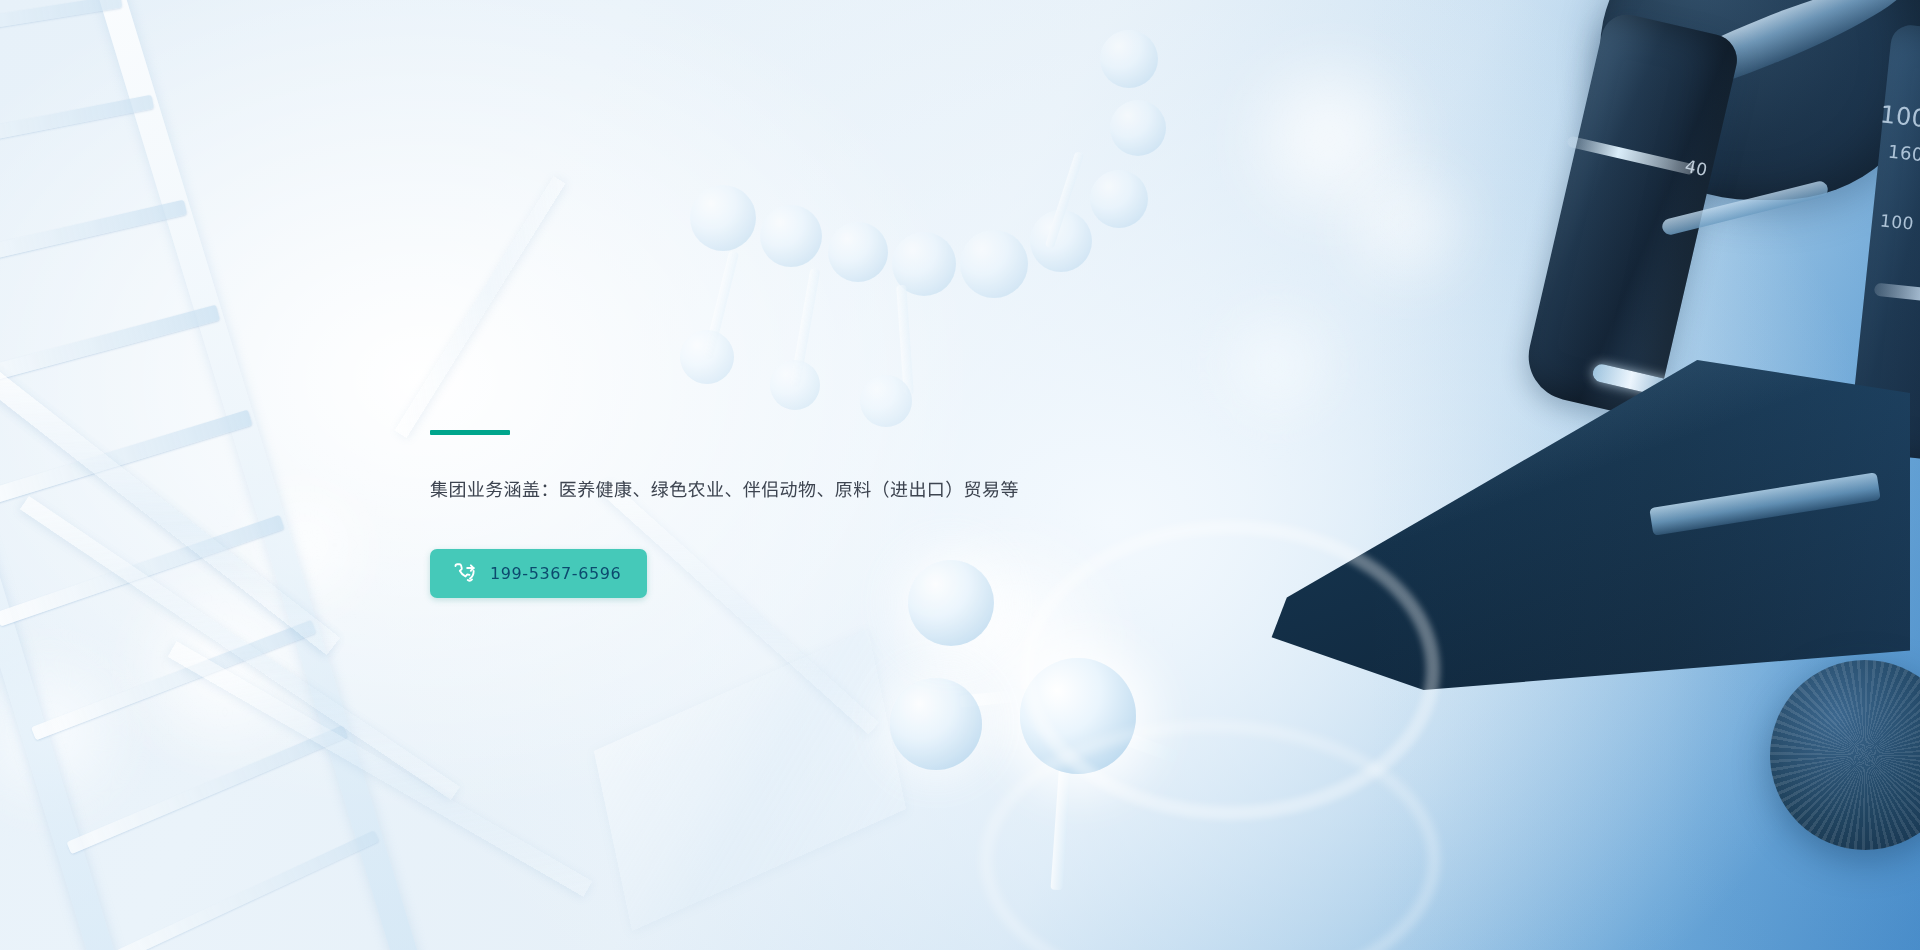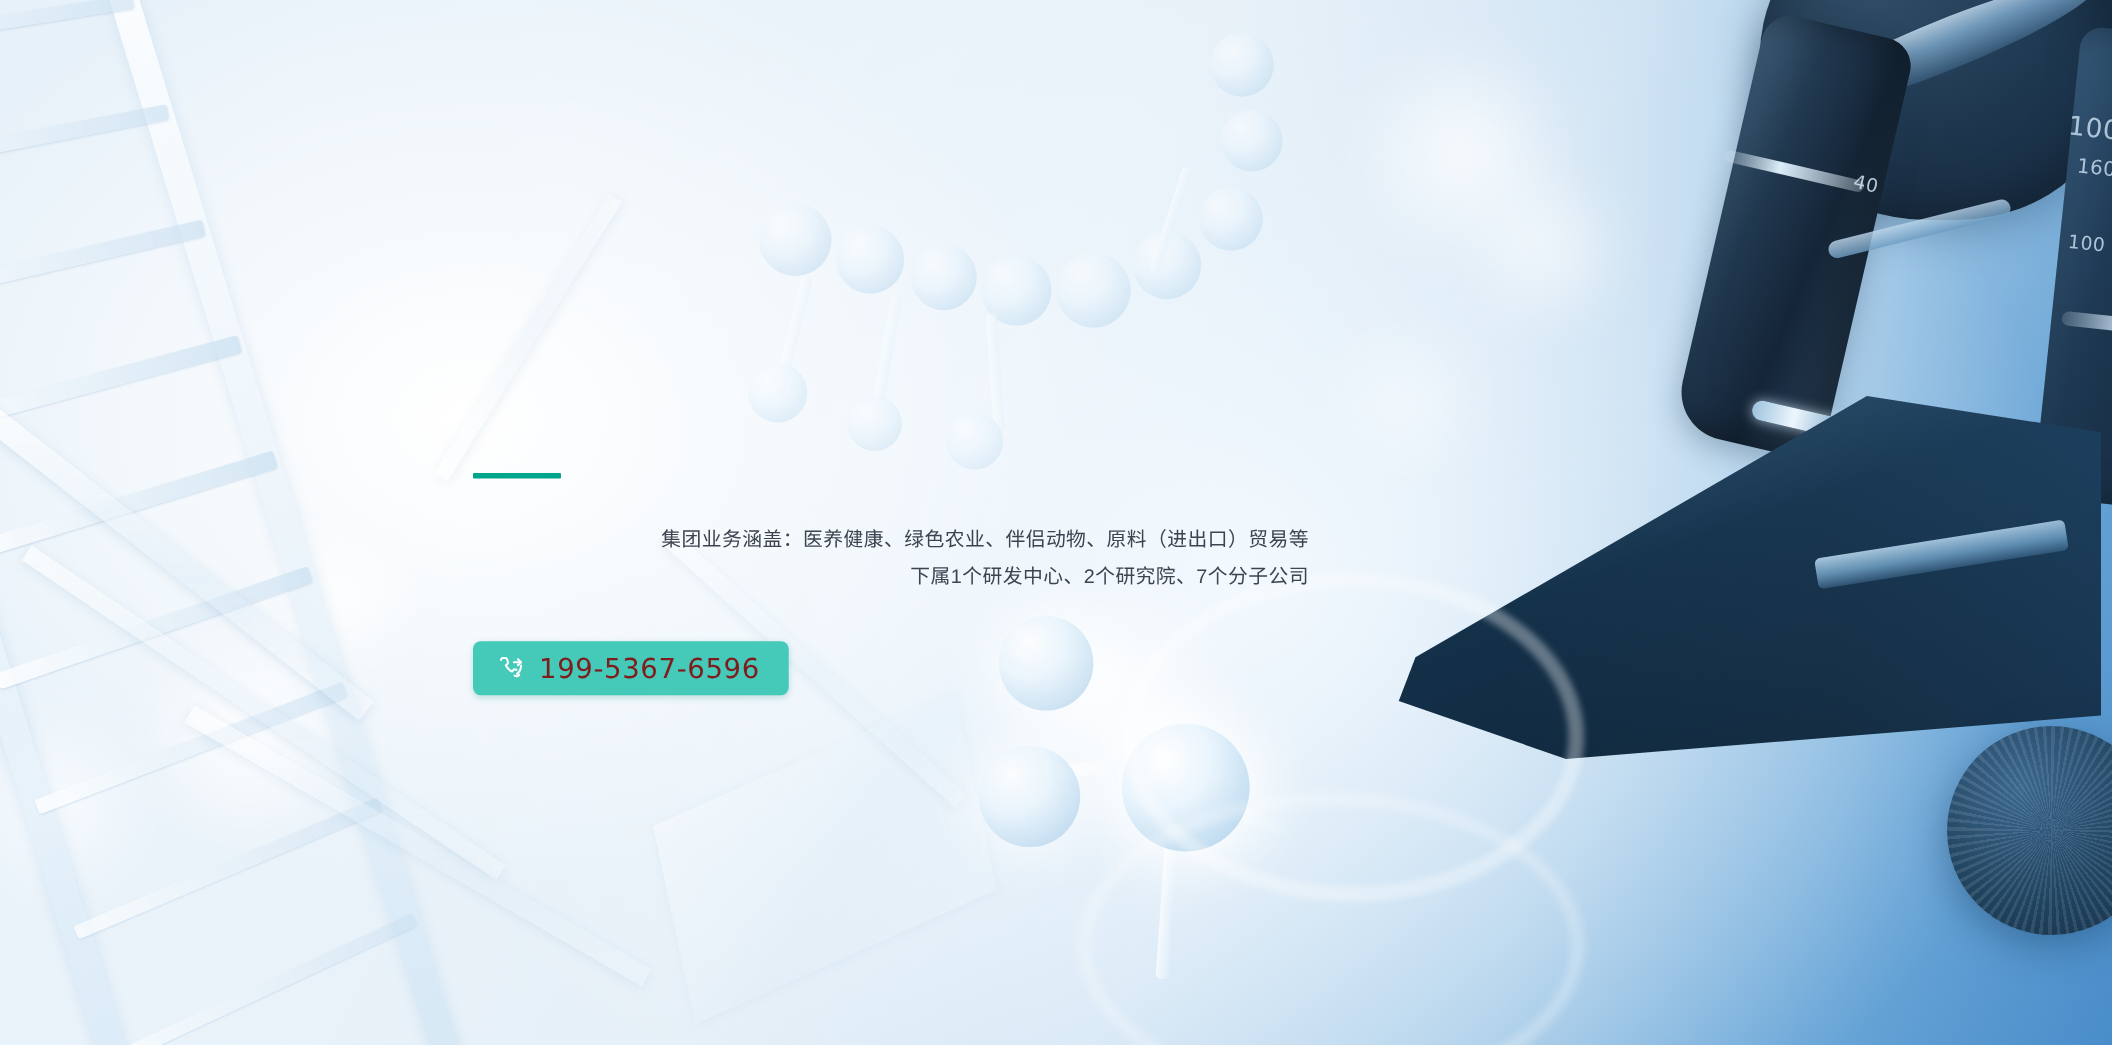"集团业务涵盖：医养健康、绿色农业、伴侣动物、原料（进出口）贸易等" .subtitle div { text-align: right -> none }
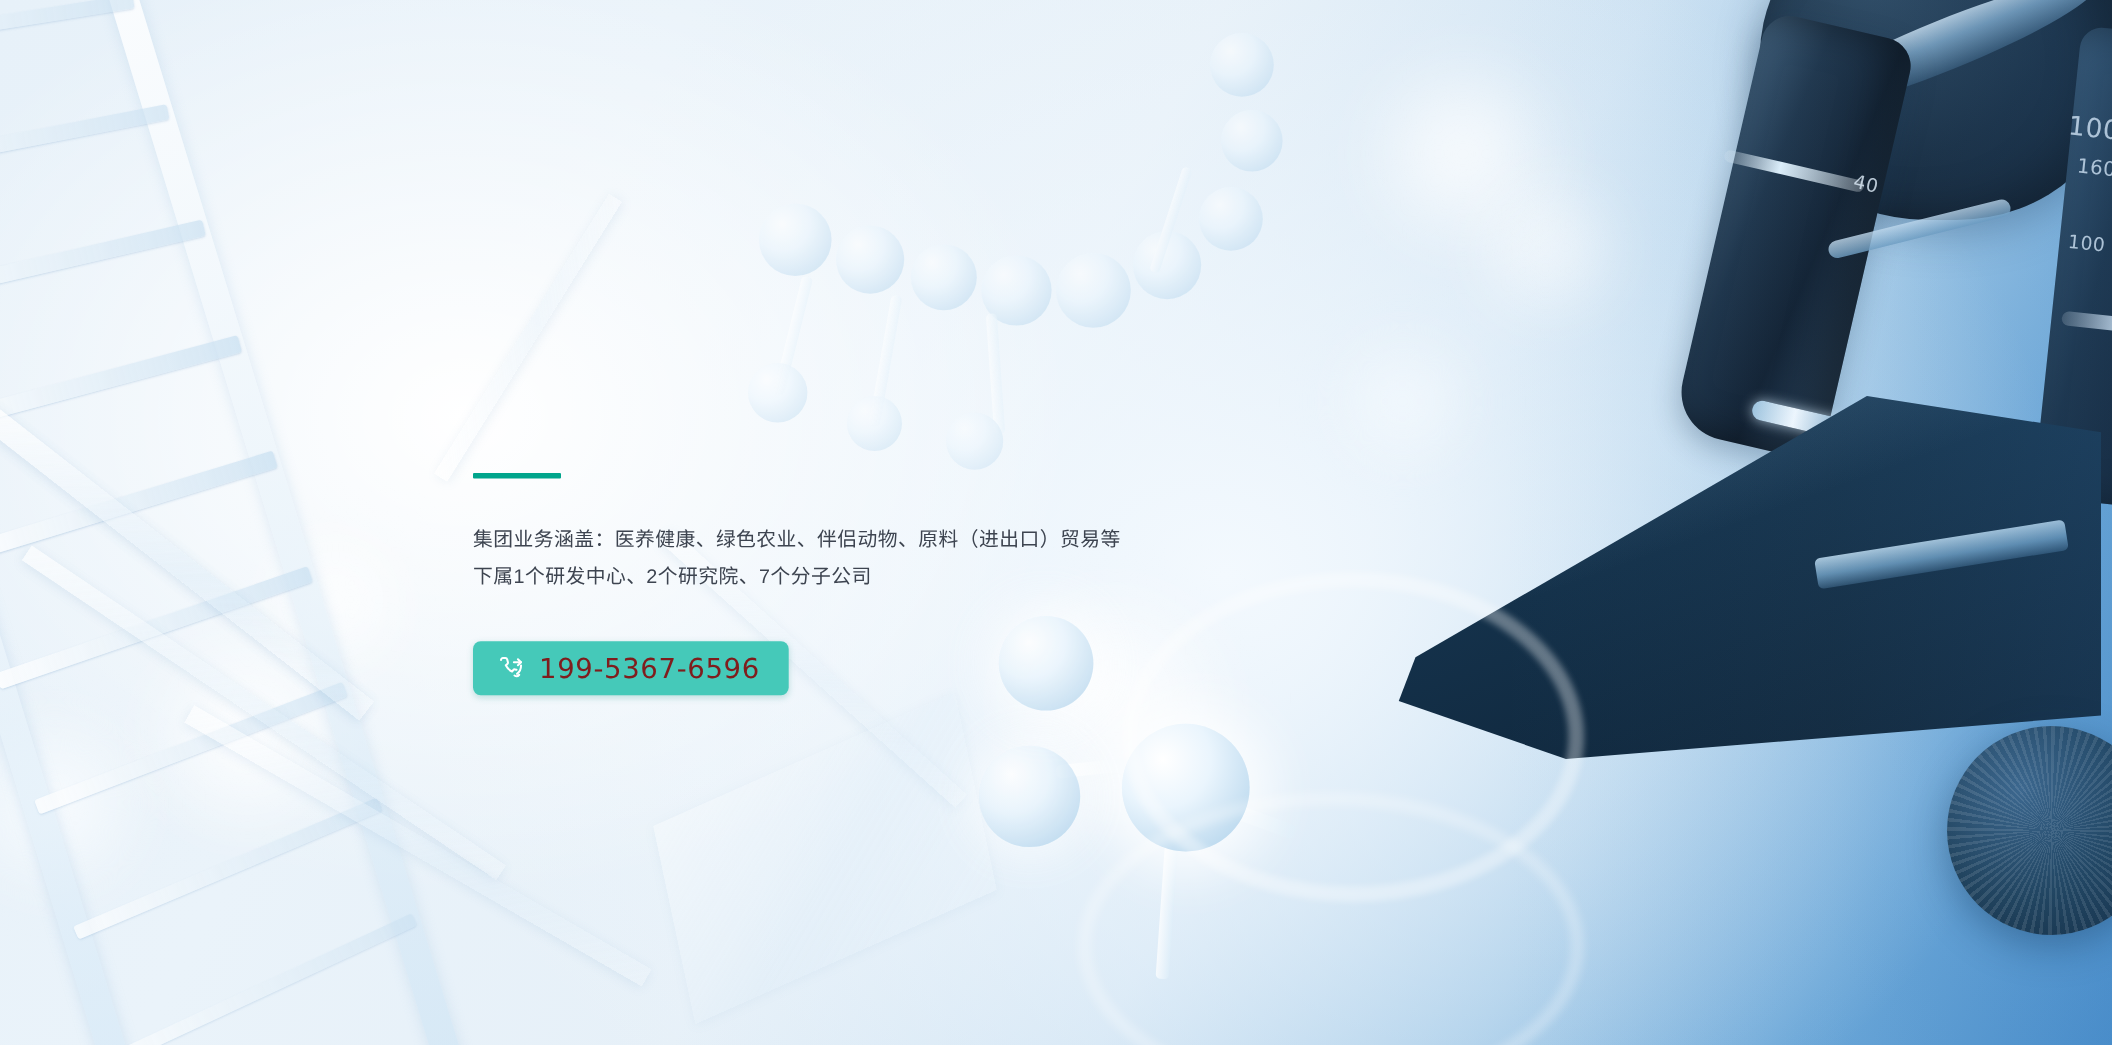"下属1个研发中心、2个研究院、7个分子公司" div { html: <div>下属1个研发中心、2个研究院、7个分子公司</div> -> none }
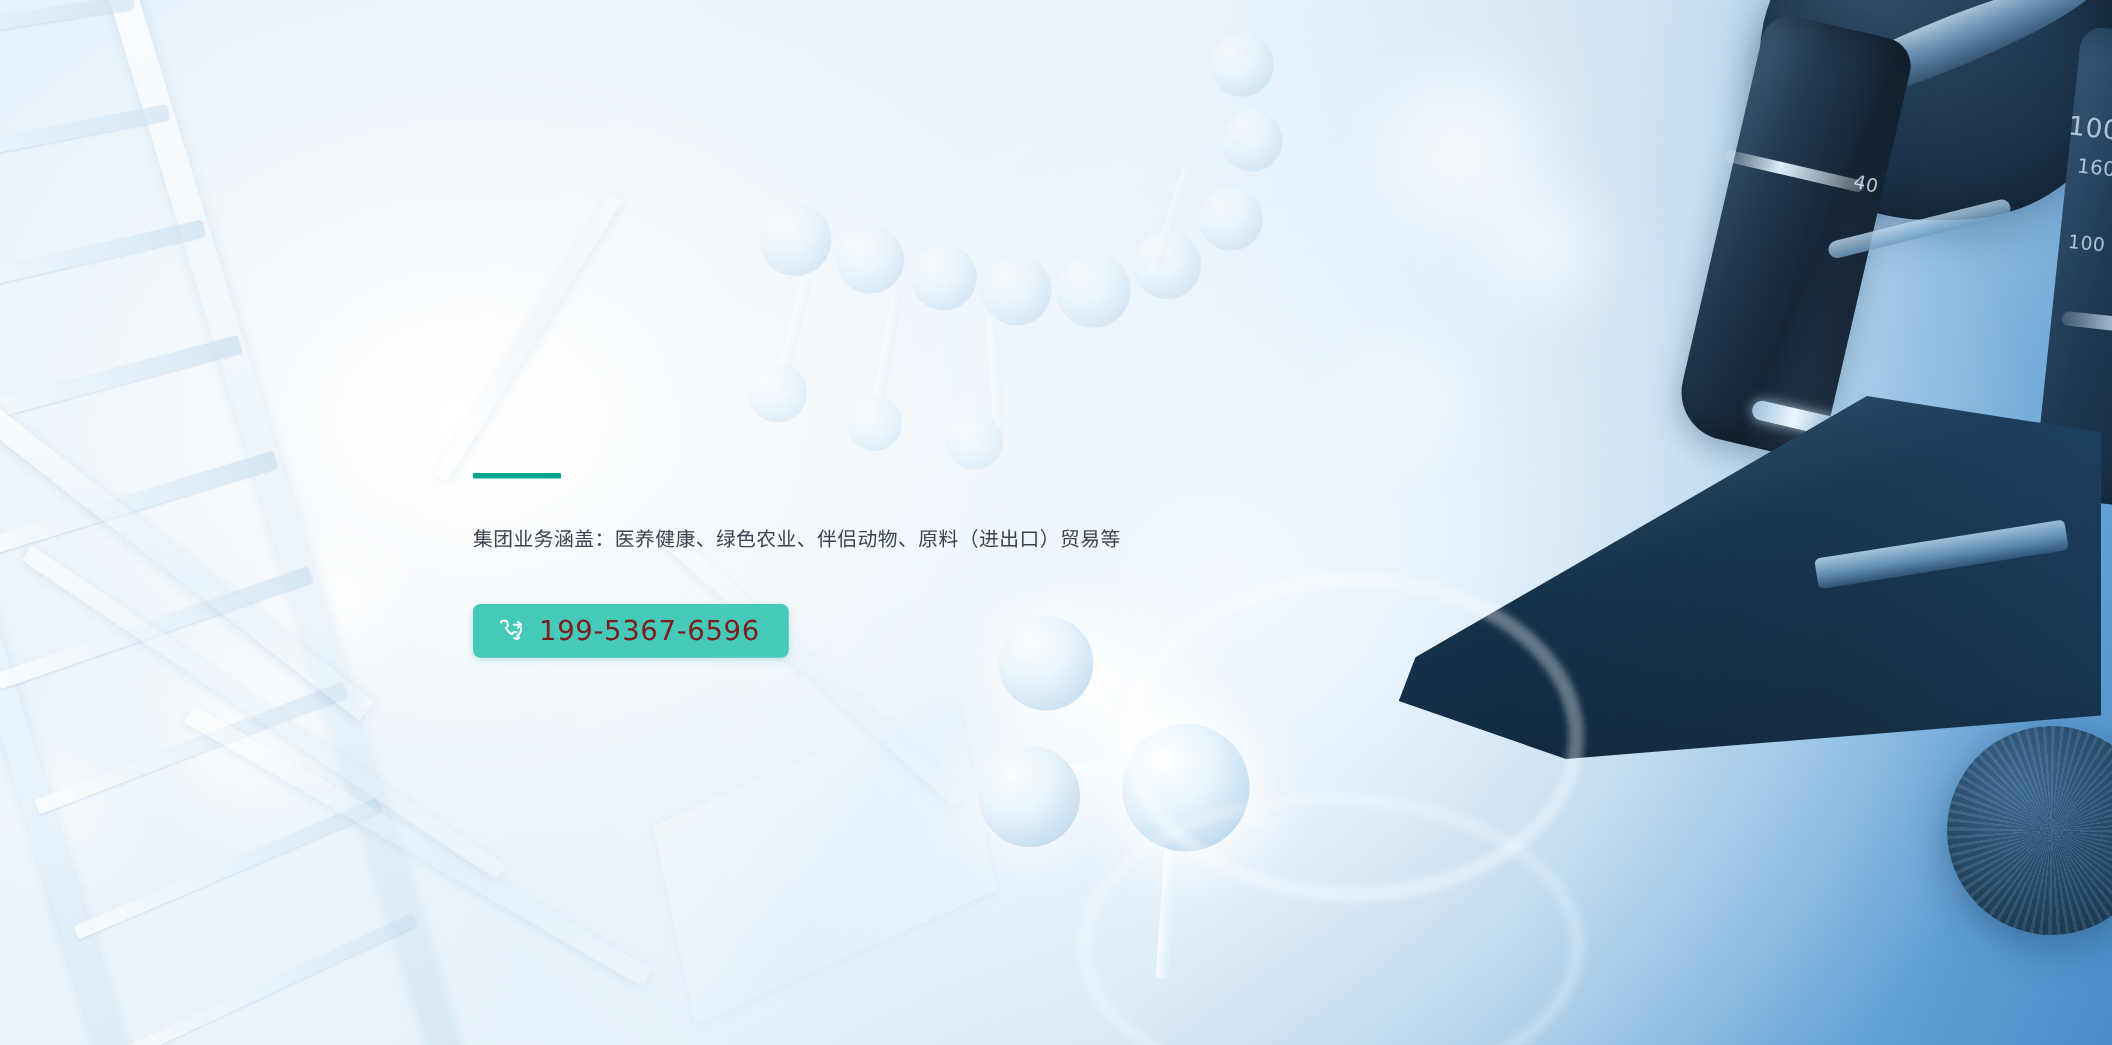"199-5367-6596" .phone-btn .num { color: #7f1d1d -> #0c4a6e; font-size: 25px -> 16px }
